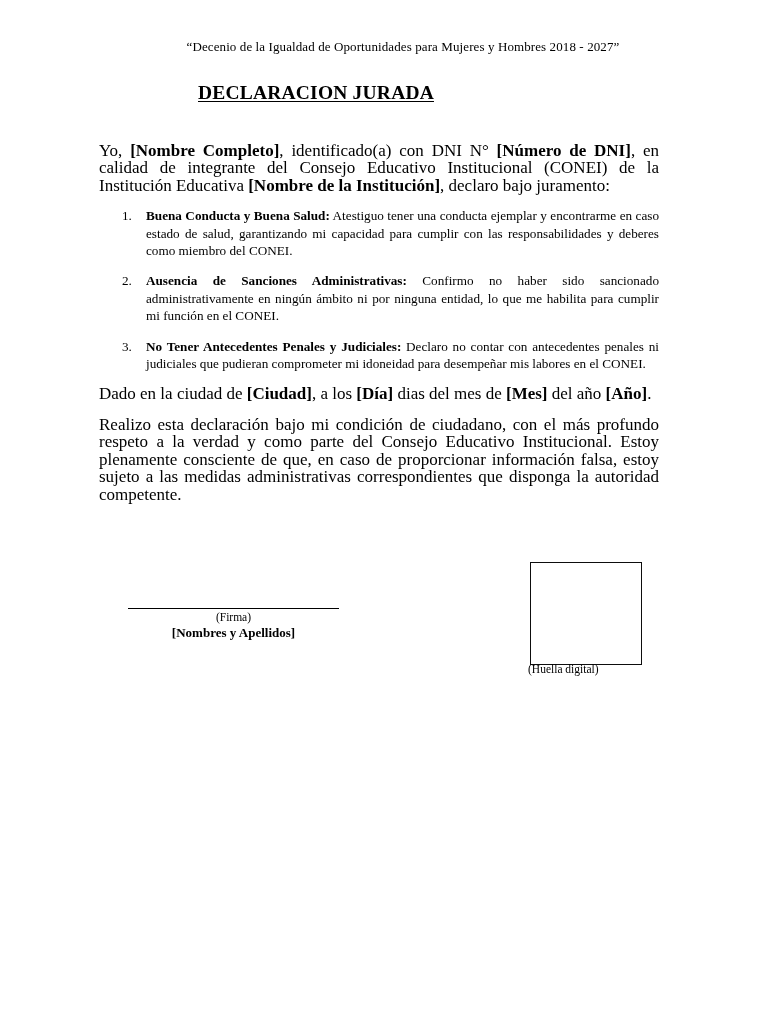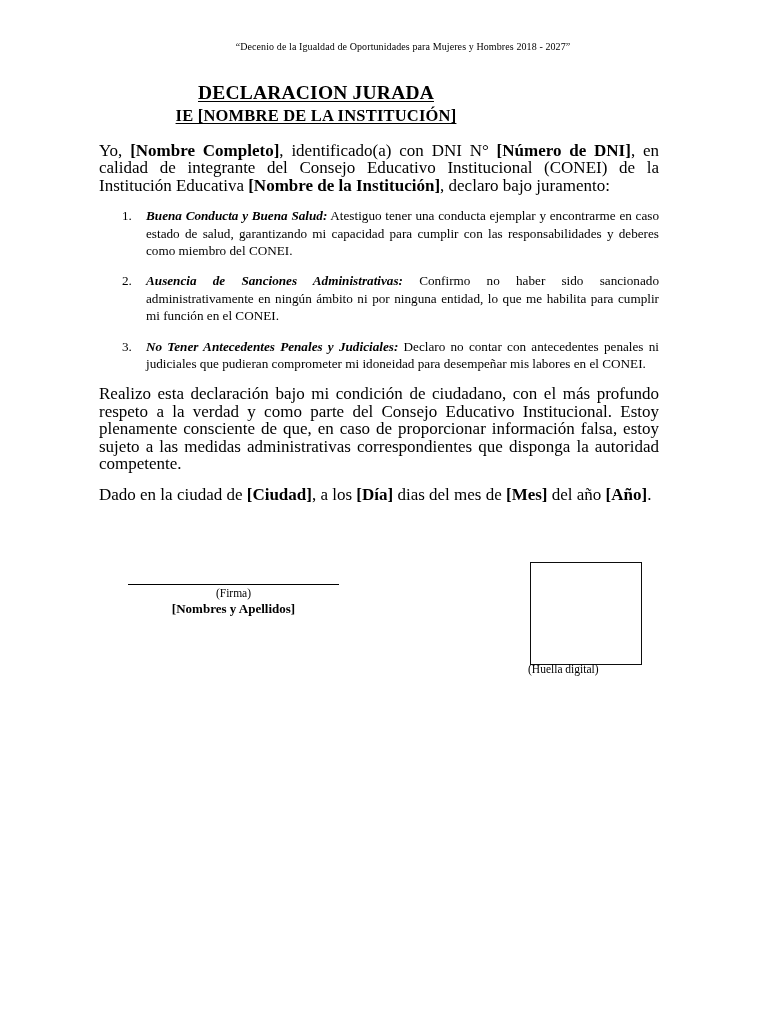"“Decenio de la Igualdad de" .header-line { font-size: 10px -> 13px }
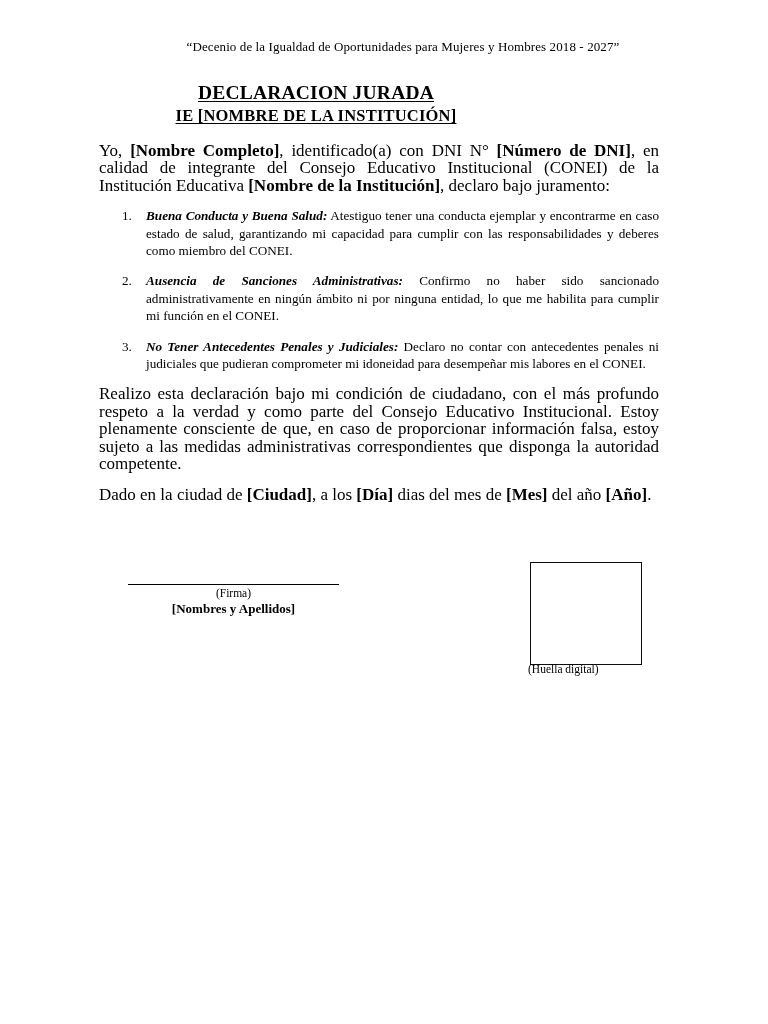"IE [NOMBRE DE LA INSTITUCIÓN]" div.title-sub { html: <div><span>IE [NOMBRE DE LA INSTITUCIÓN]</span></div> -> none }
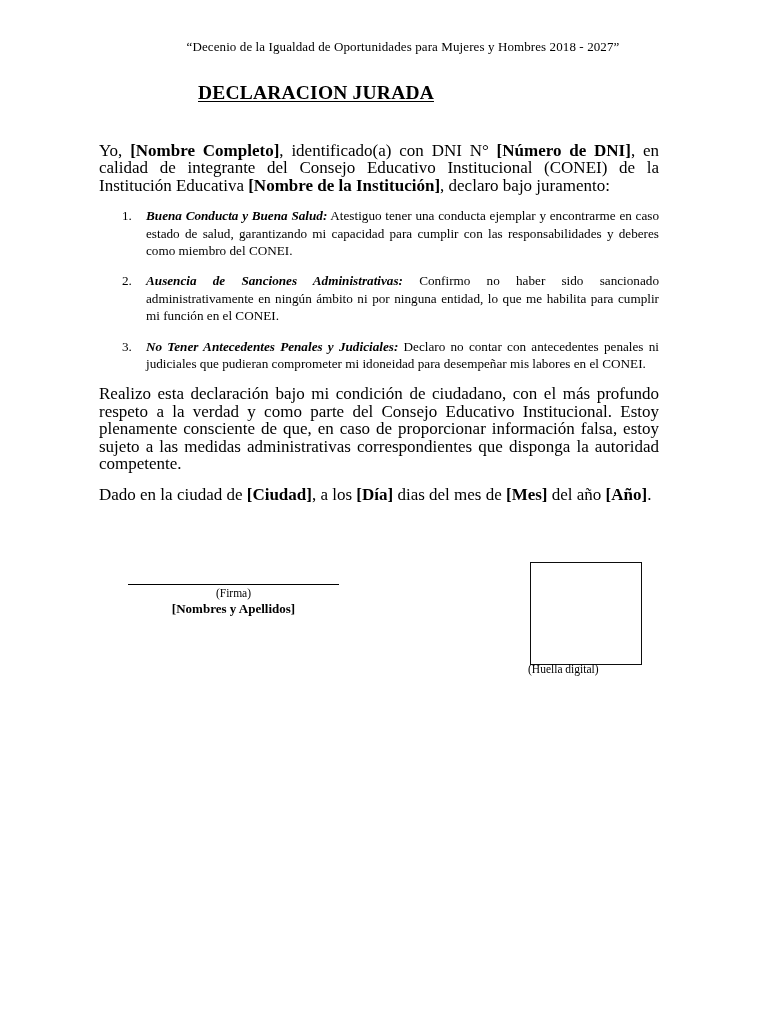"Buena Conducta y Buena Salud:" ol.claims li b { font-style: italic -> none }
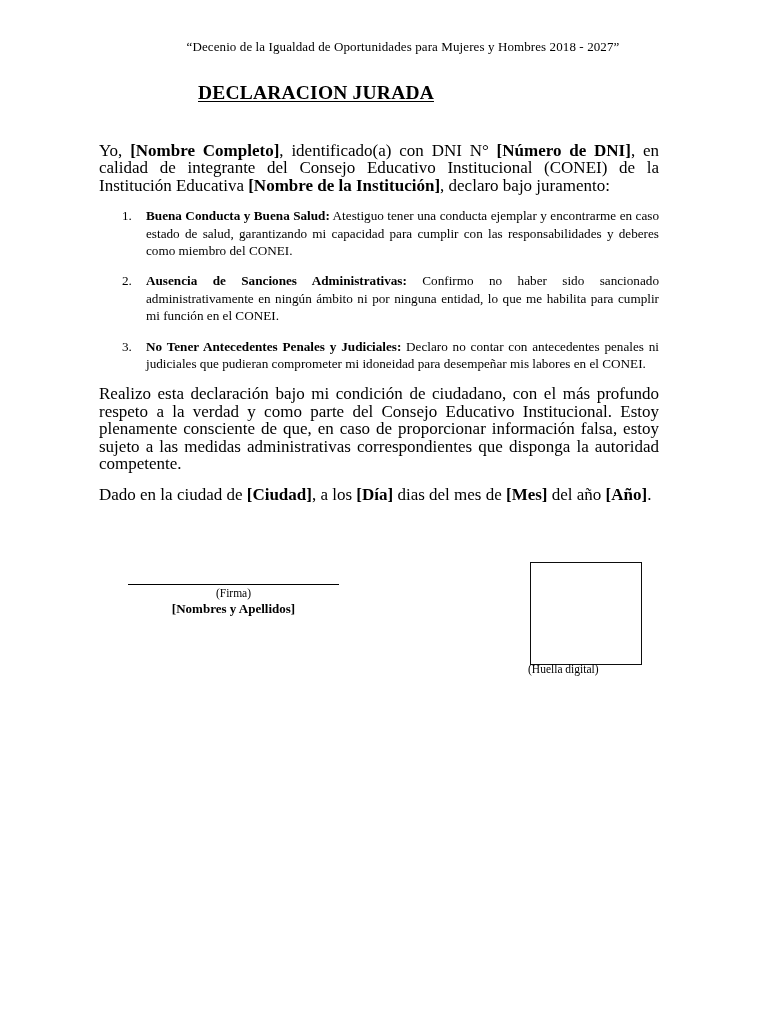"Realizo esta declaración bajo mi" p.para { order: before "Dado en la ciudad de" -> after "Dado en la ciudad de" }
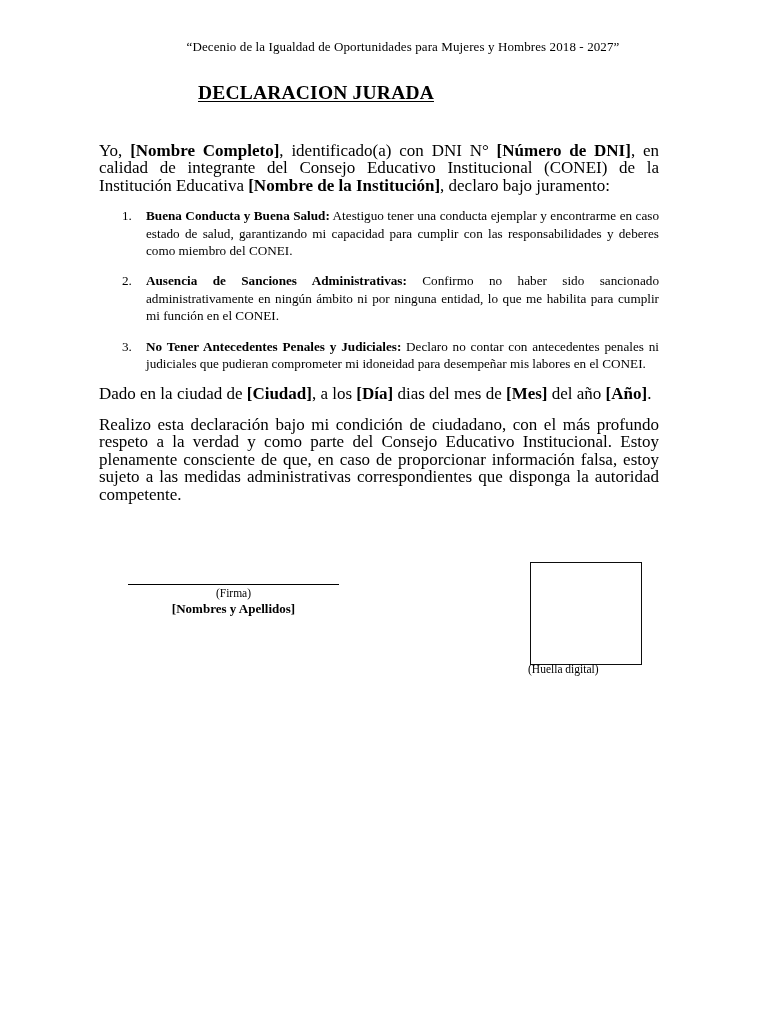"(Firma)" .sign-block { top: 584px -> 608px }
